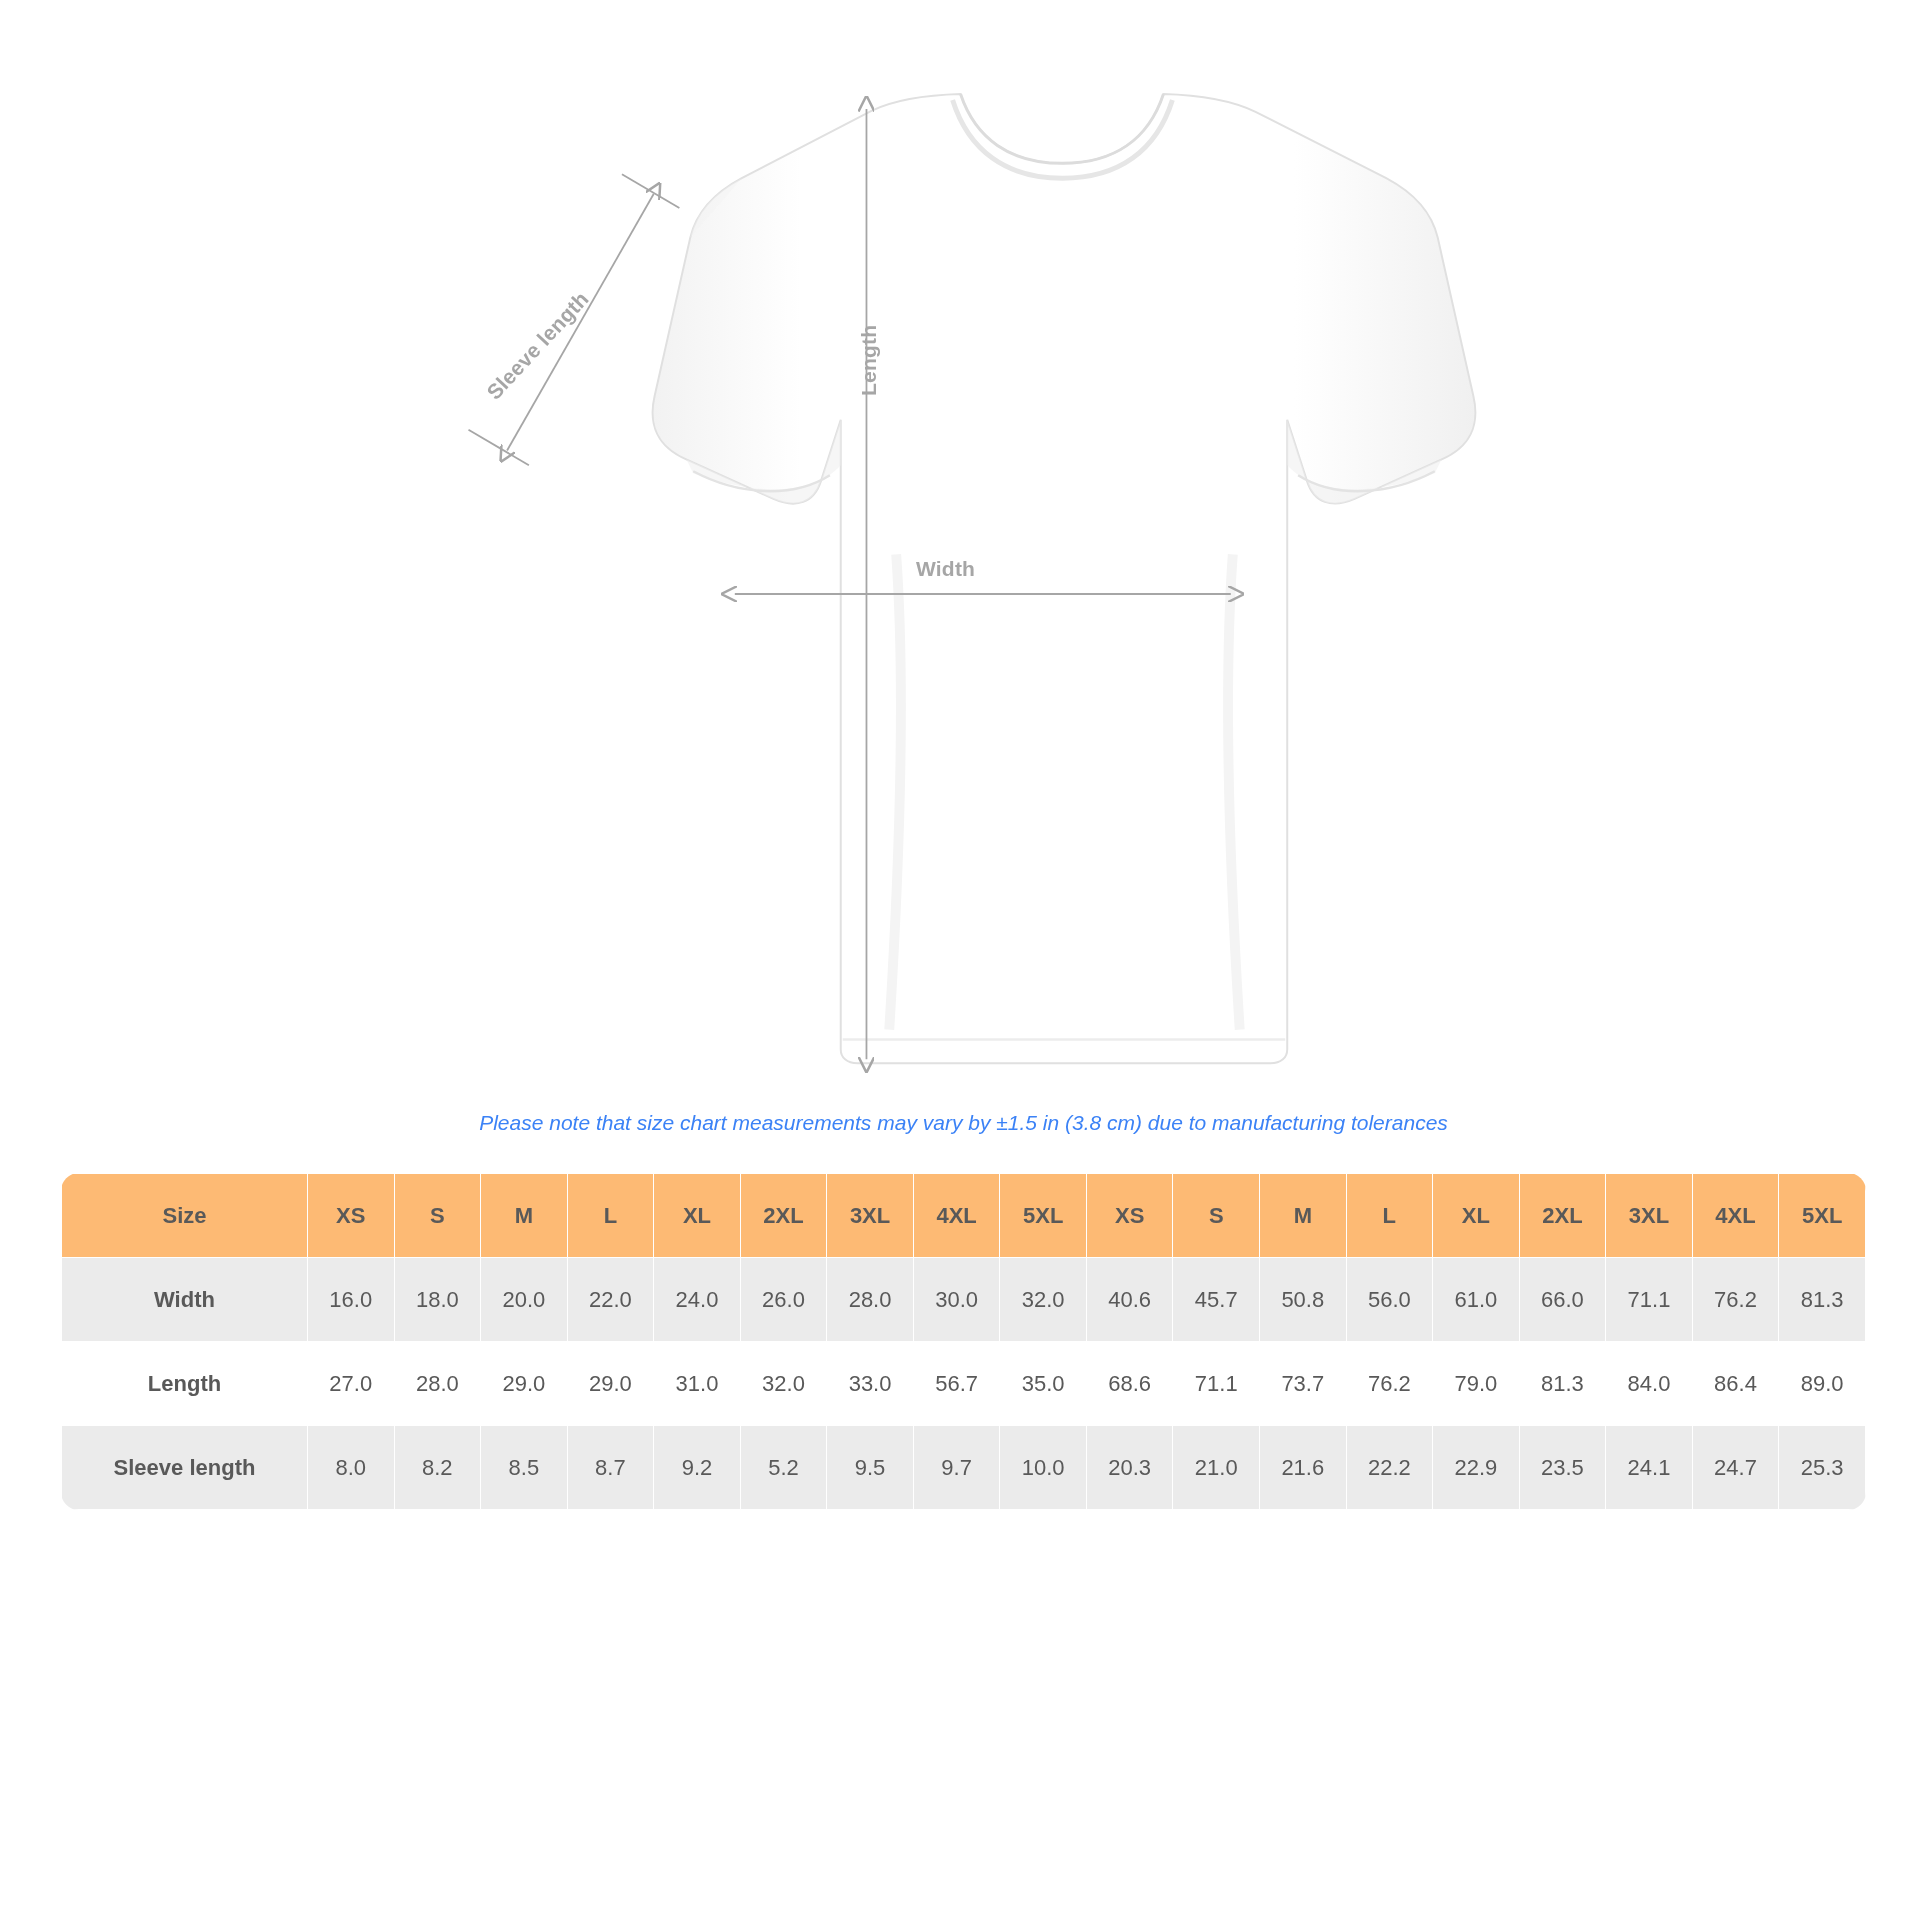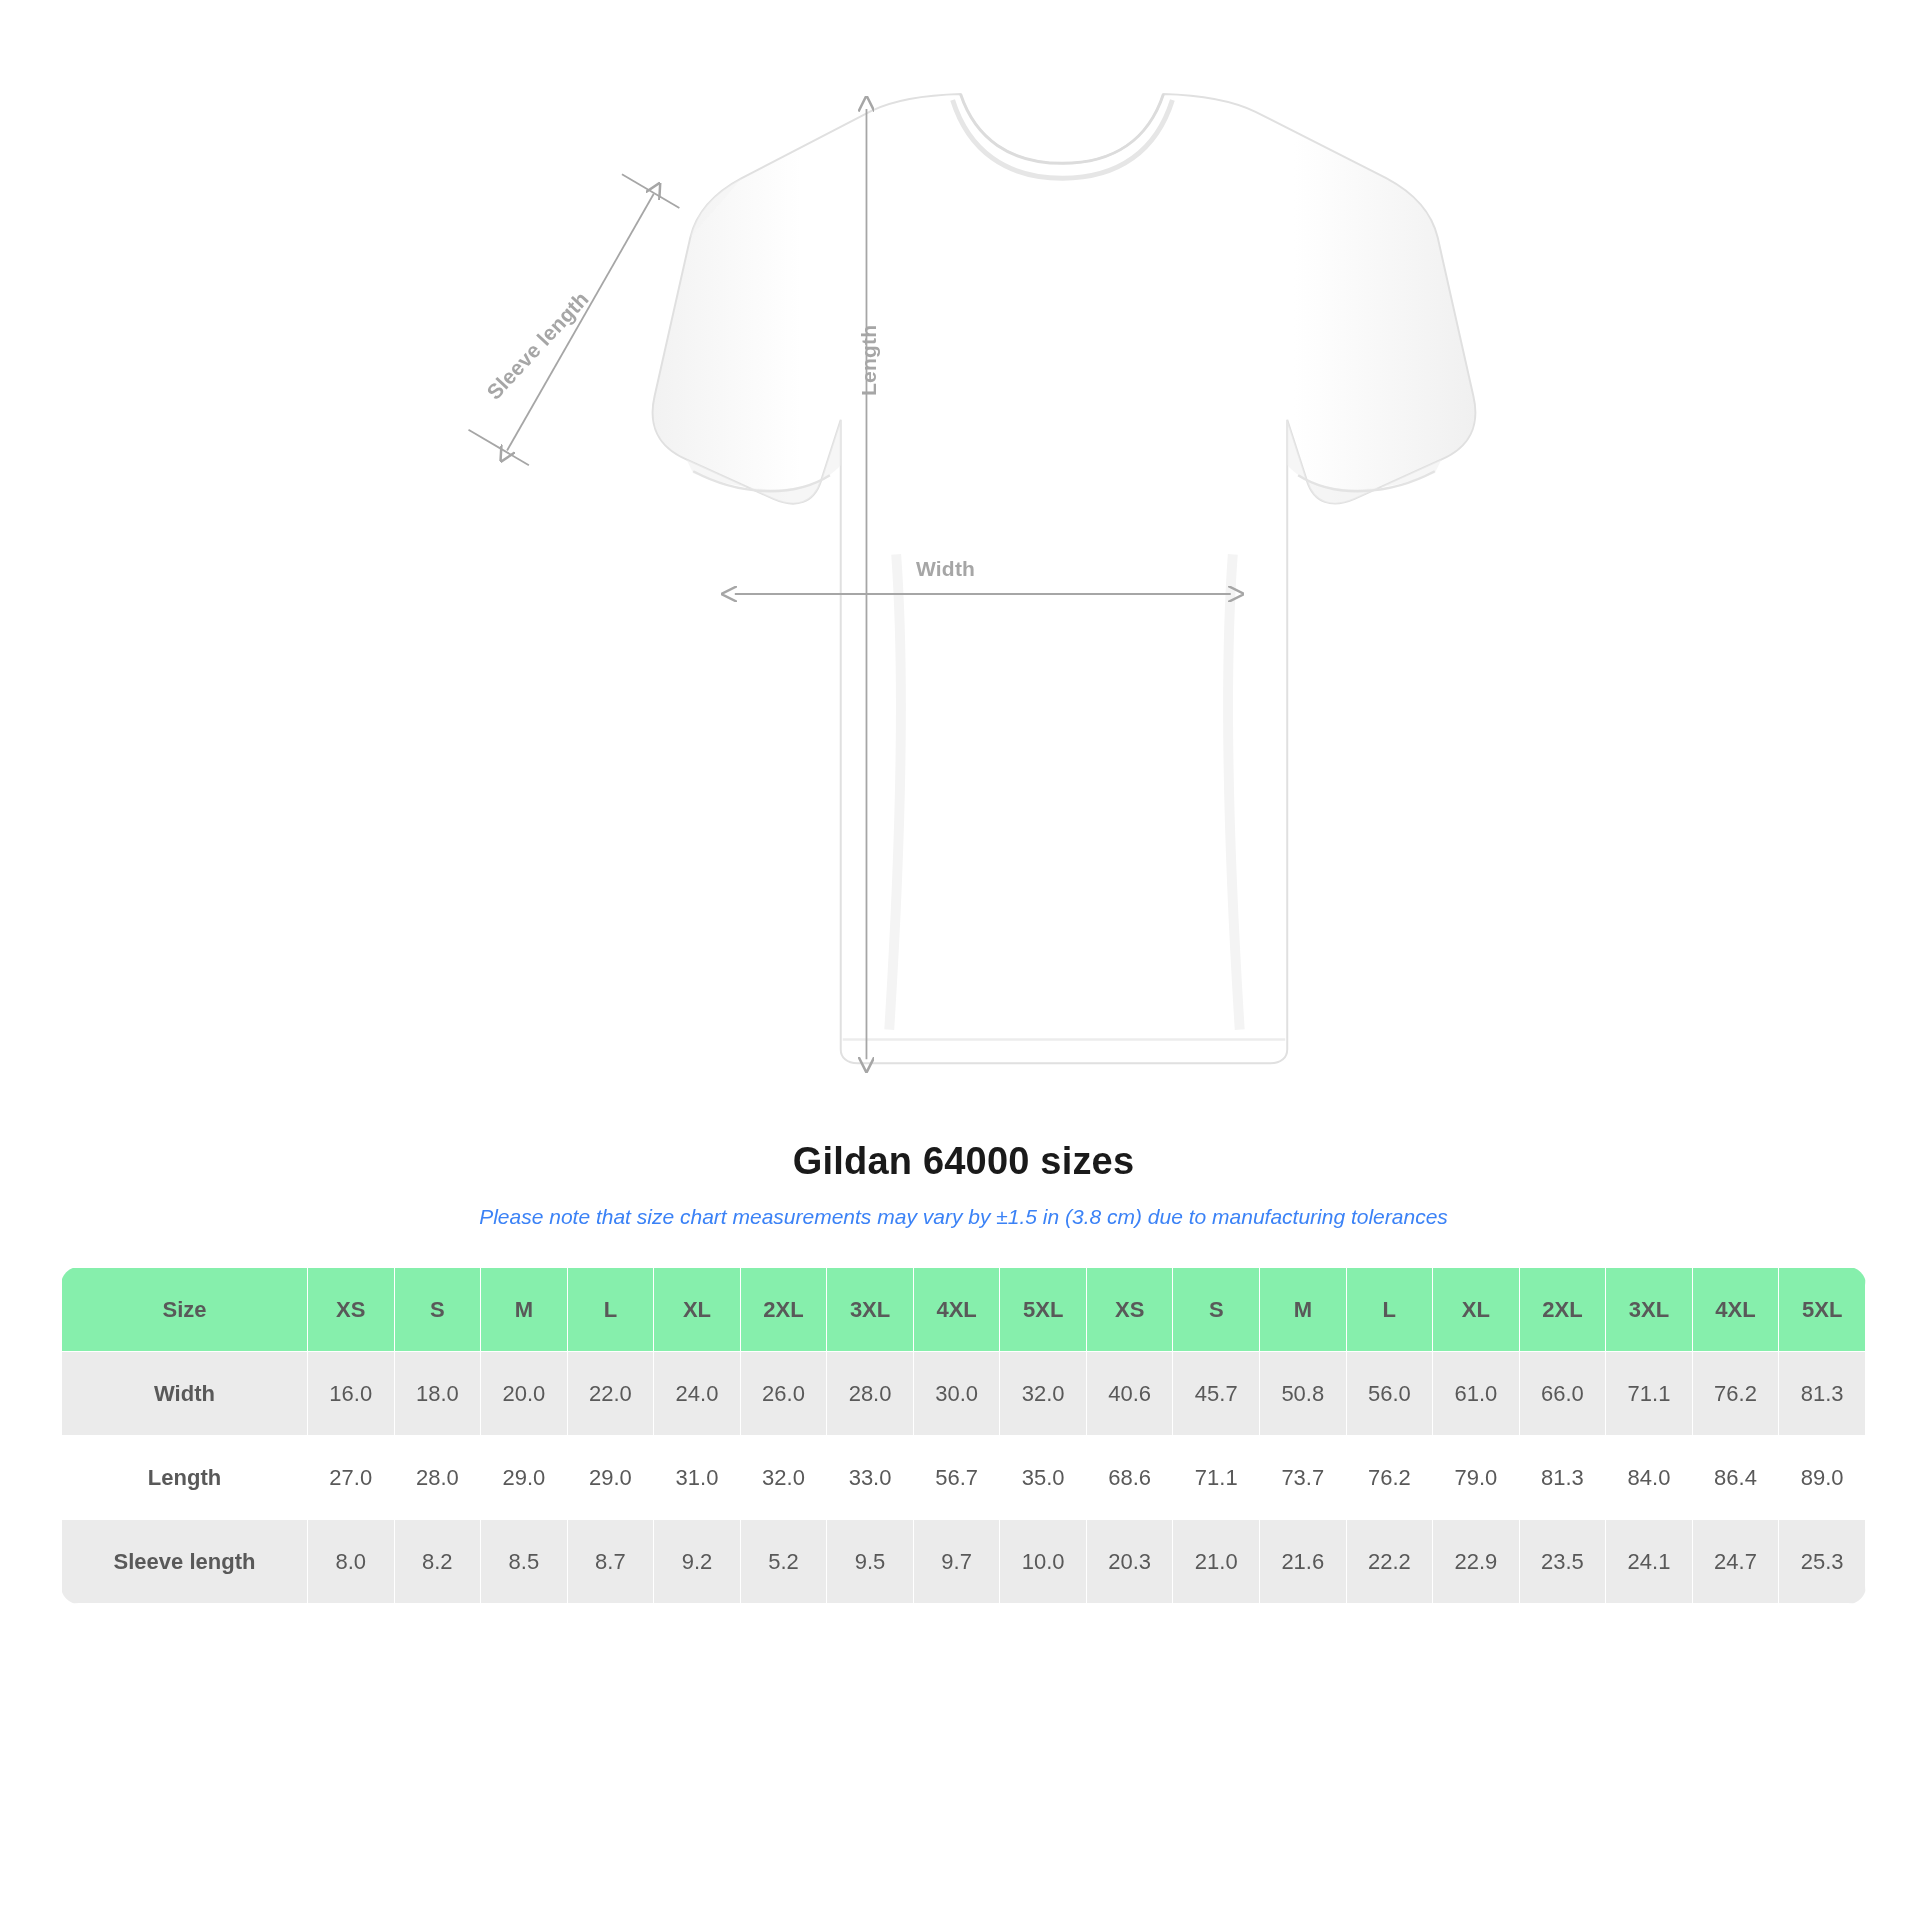"Gildan 64000 sizes" div.chart-title { html: <div>Gildan 64000 sizes</div> -> none }
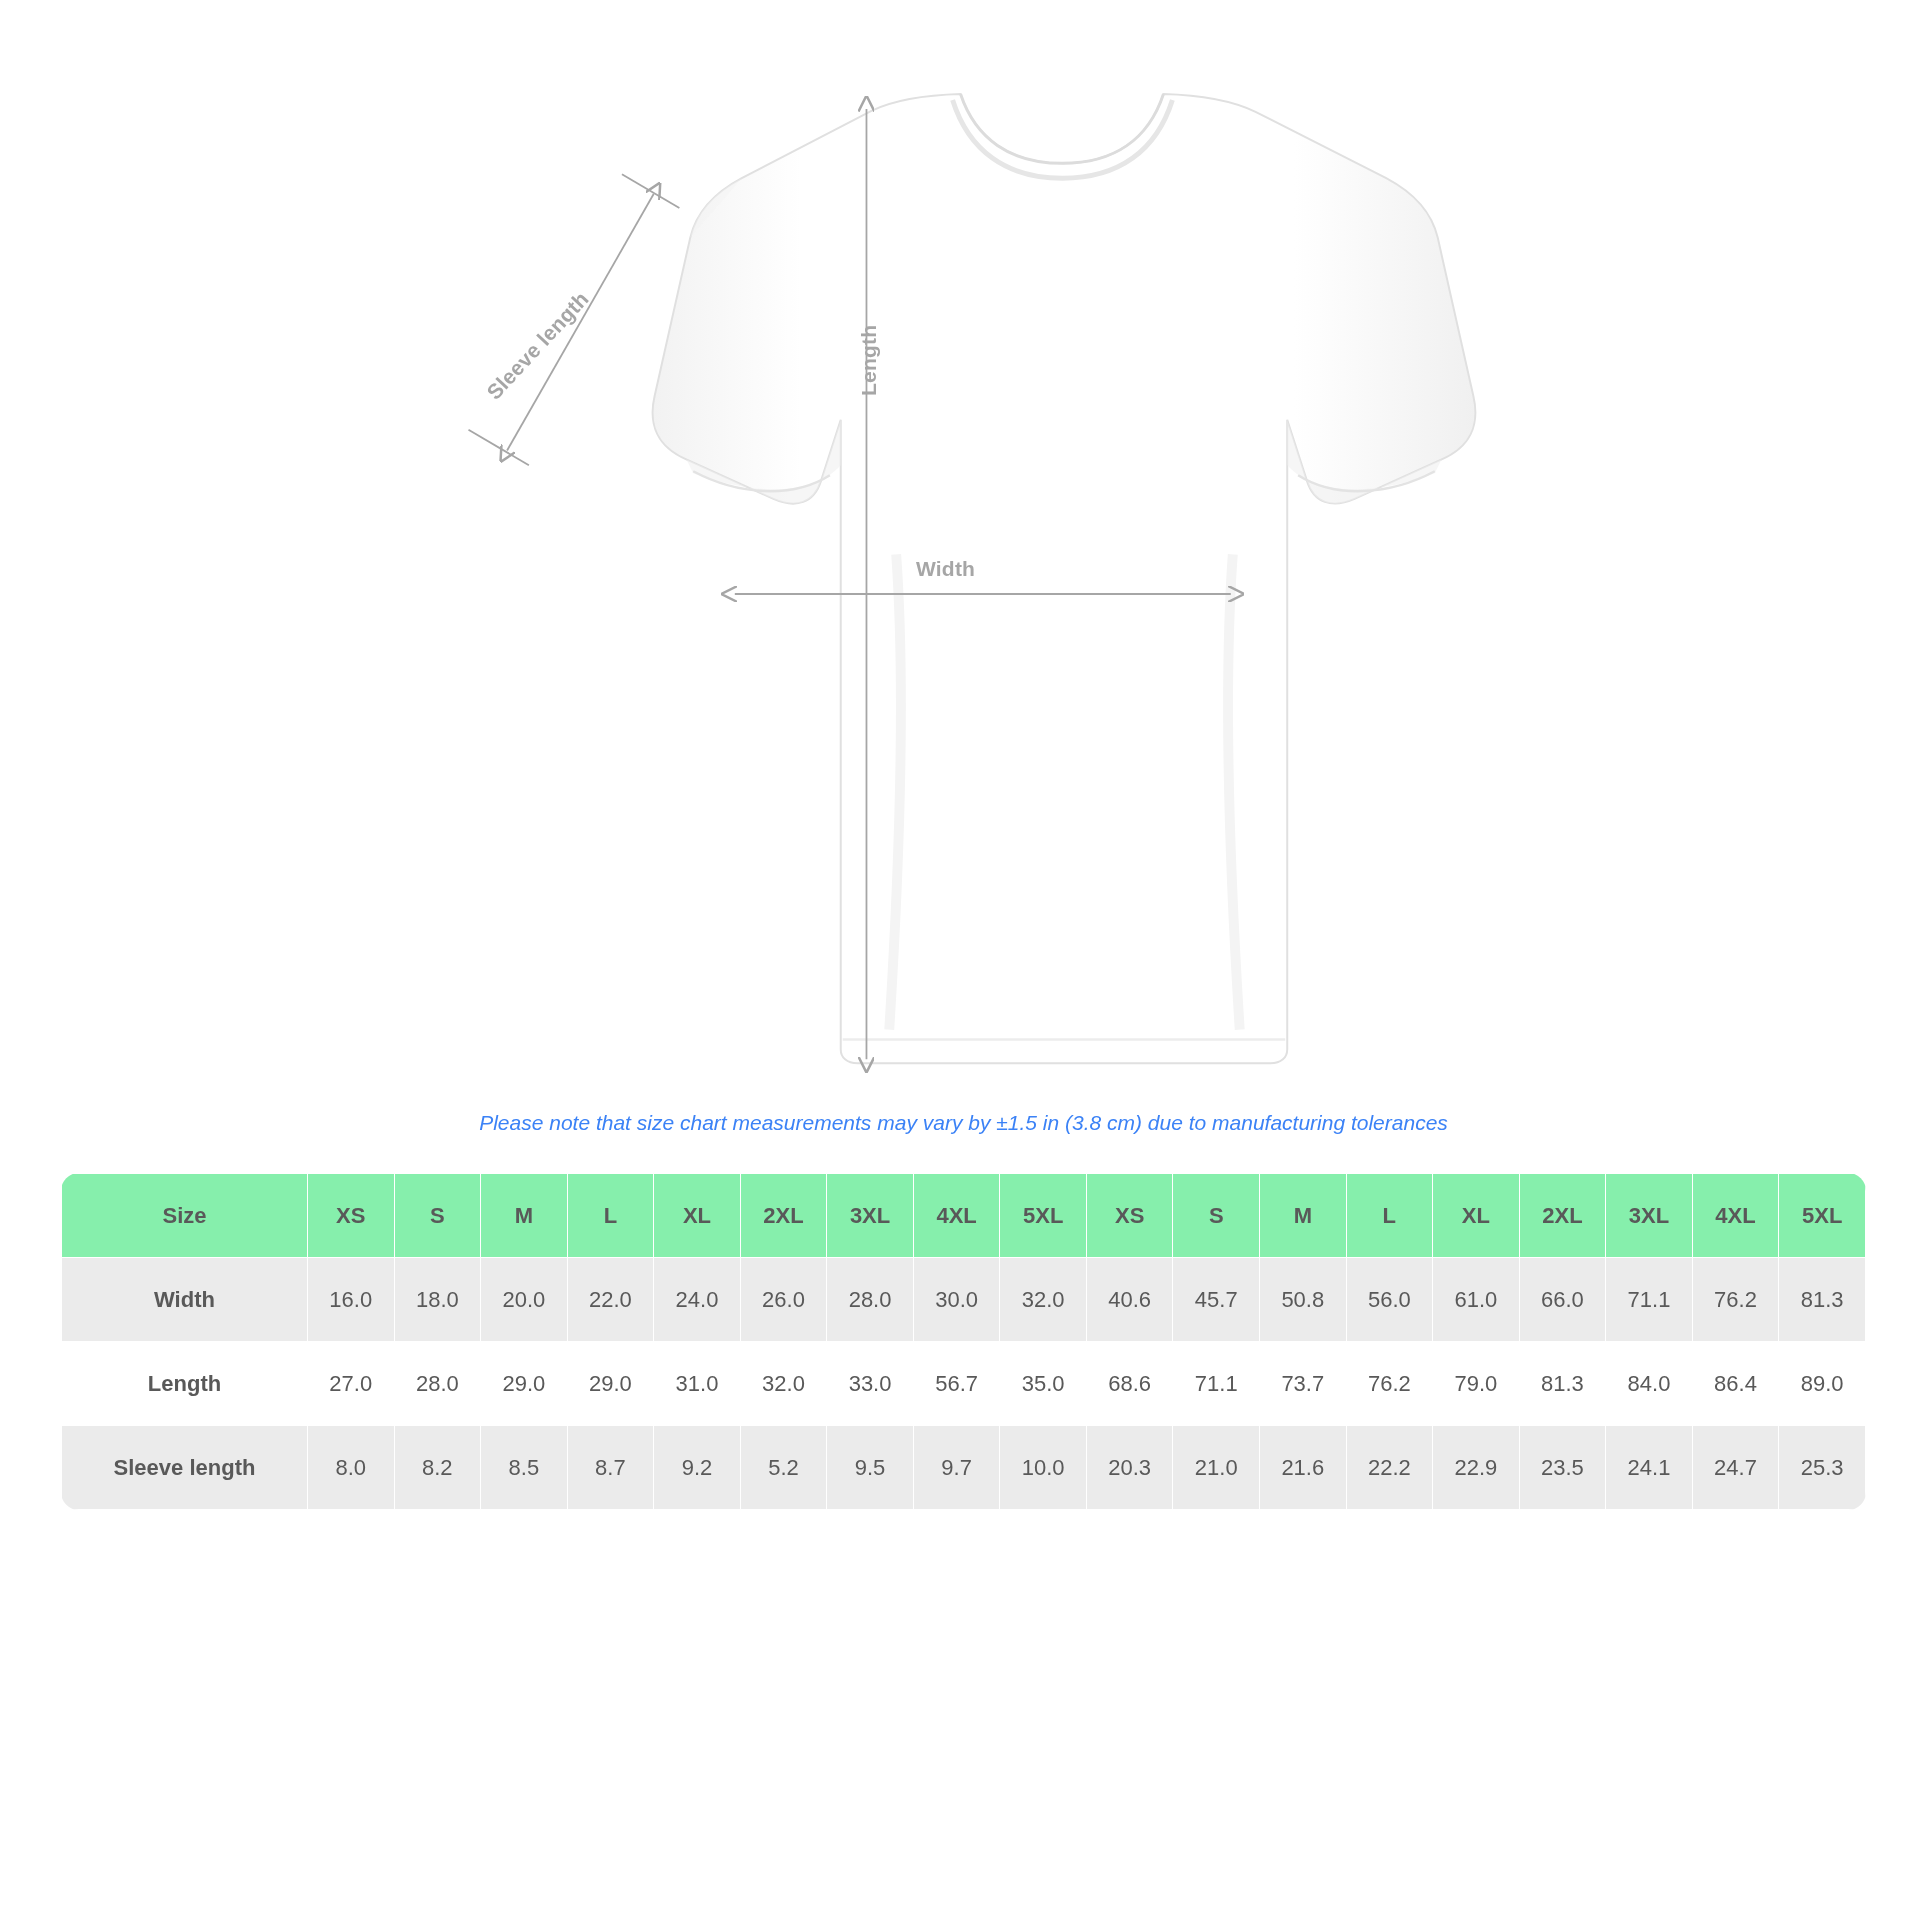"Size" .row-size th, .row-size td { background: #86efac -> #fdba74 }
